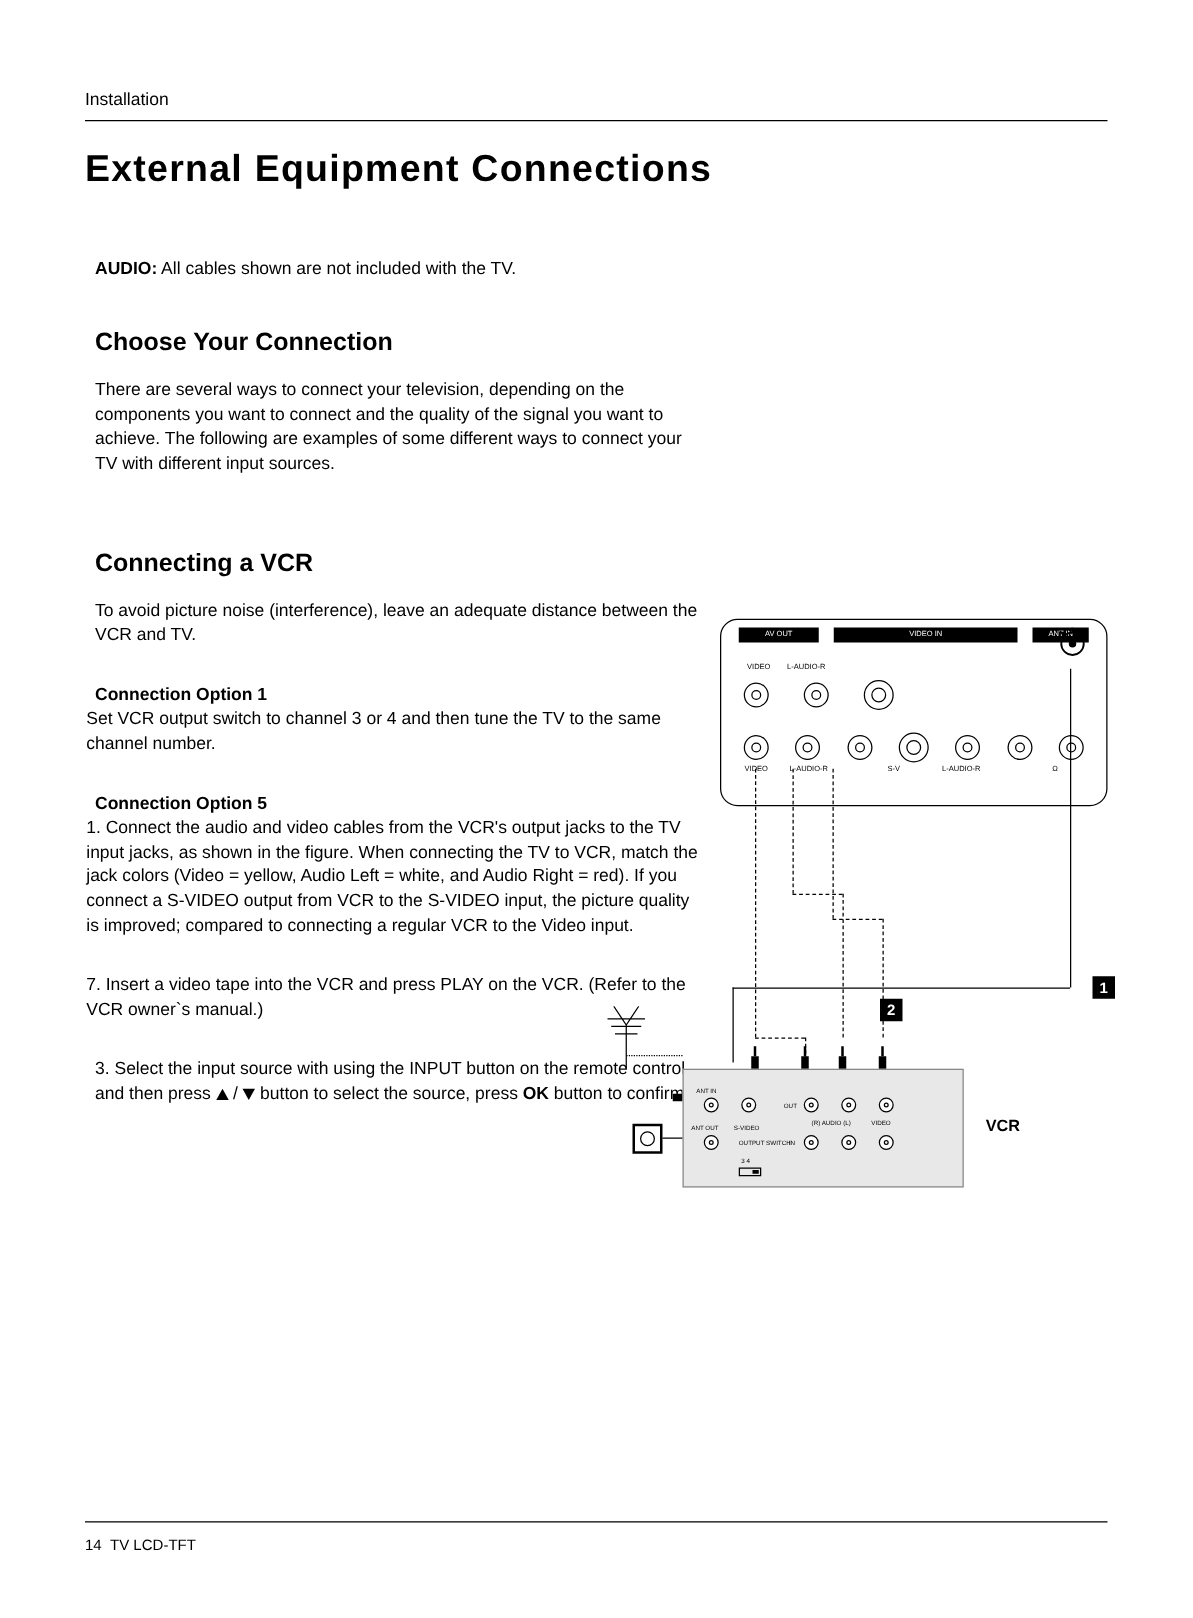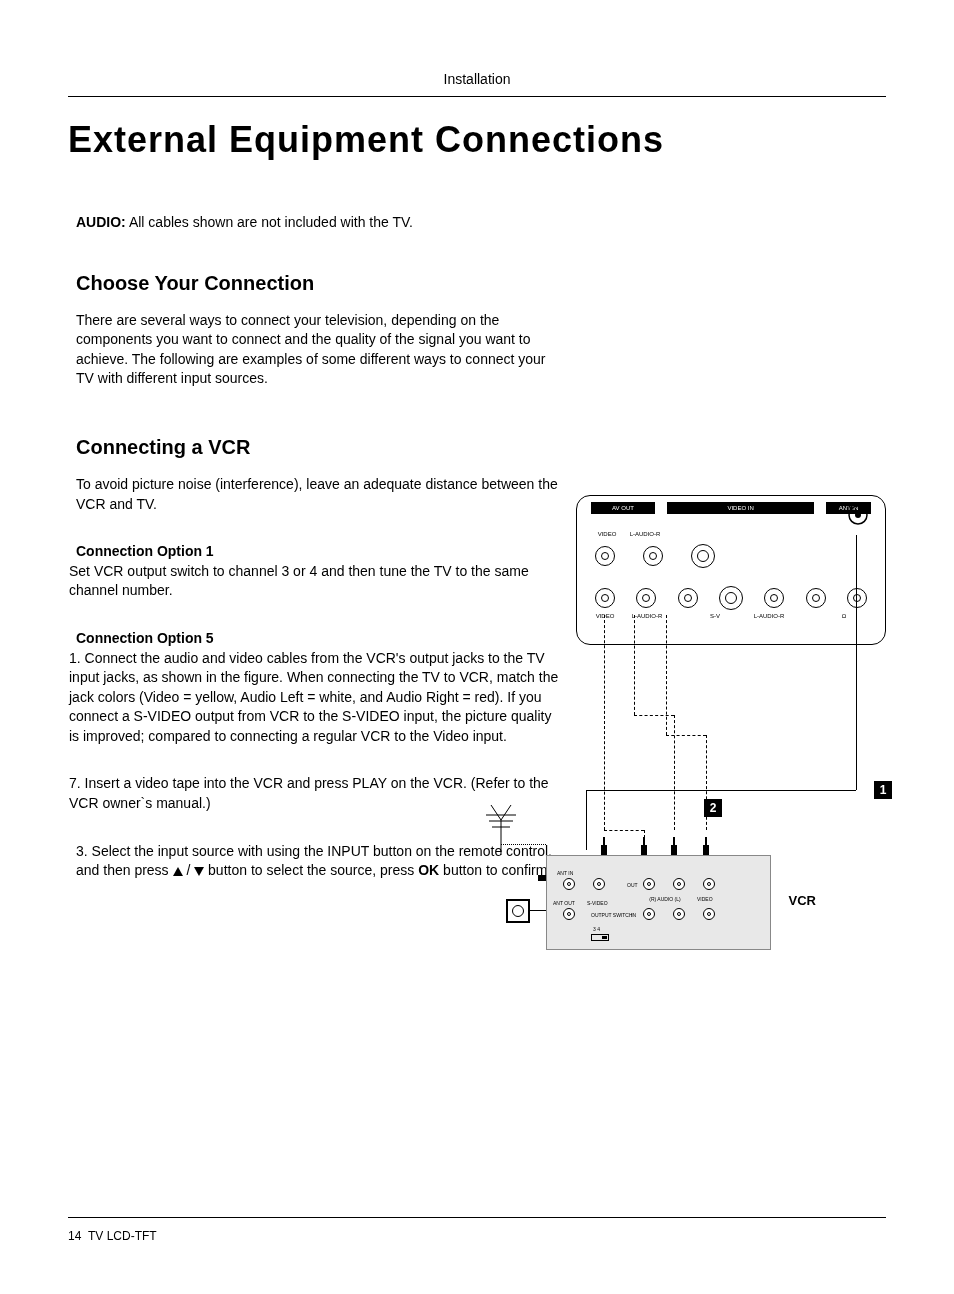"Installation" .header-label { text-align: center -> left }
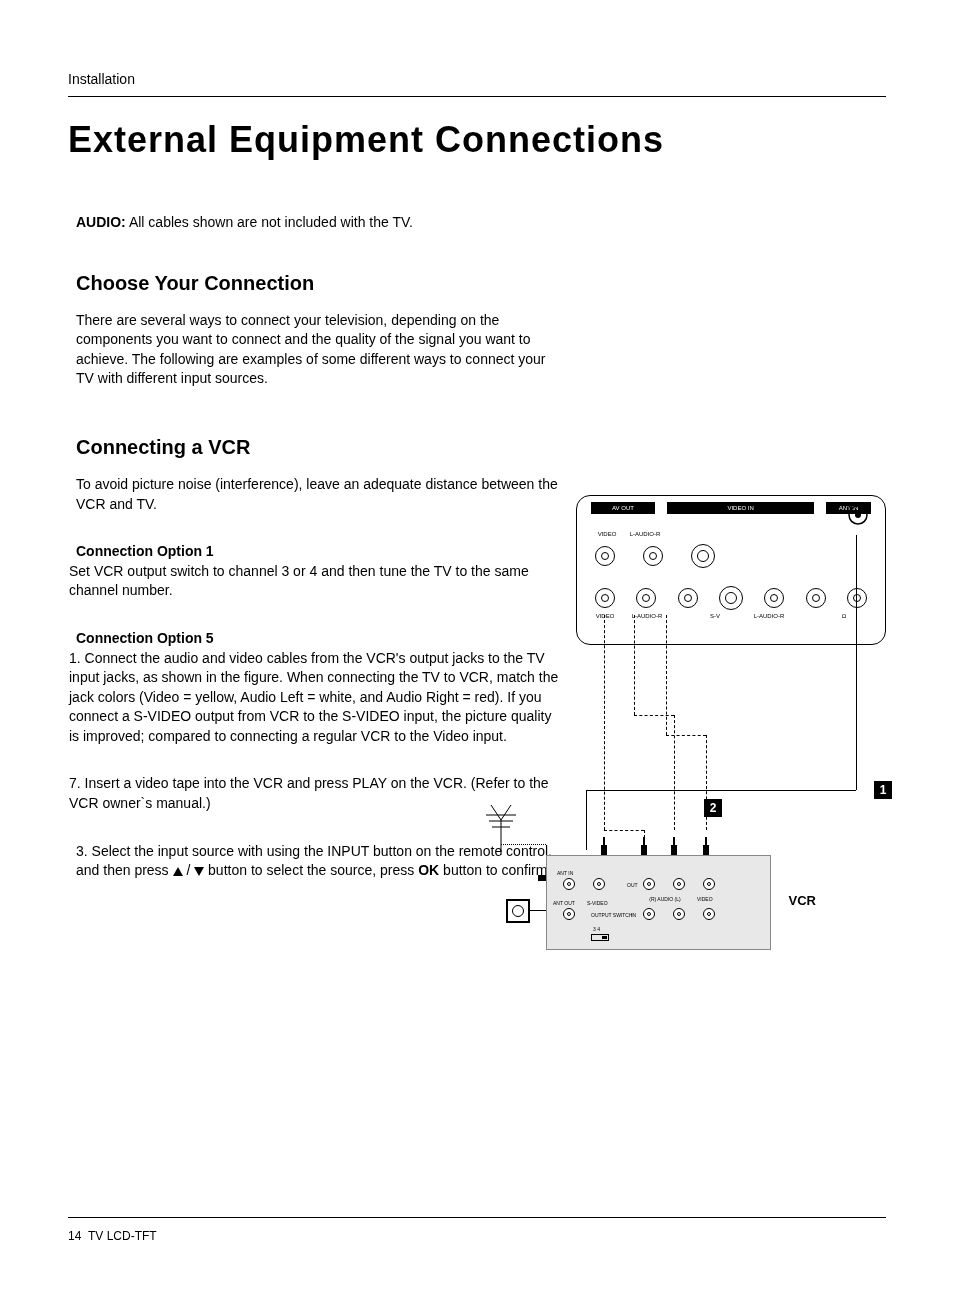"External Equipment Connections" .page-title { font-size: 36px -> 30px }
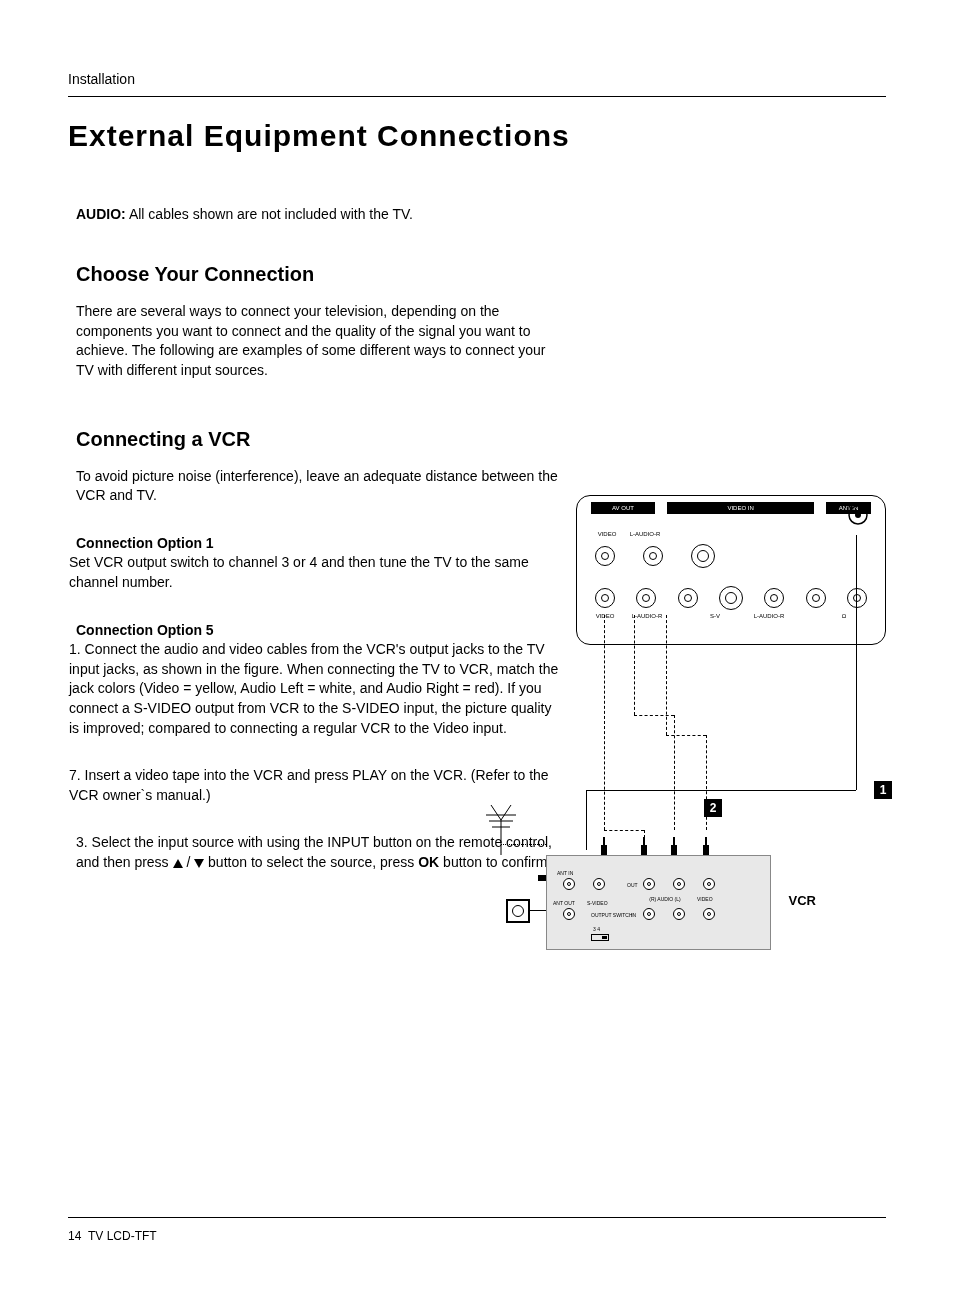"There are several ways to" .body-para { margin-bottom: 44px -> 56px }
